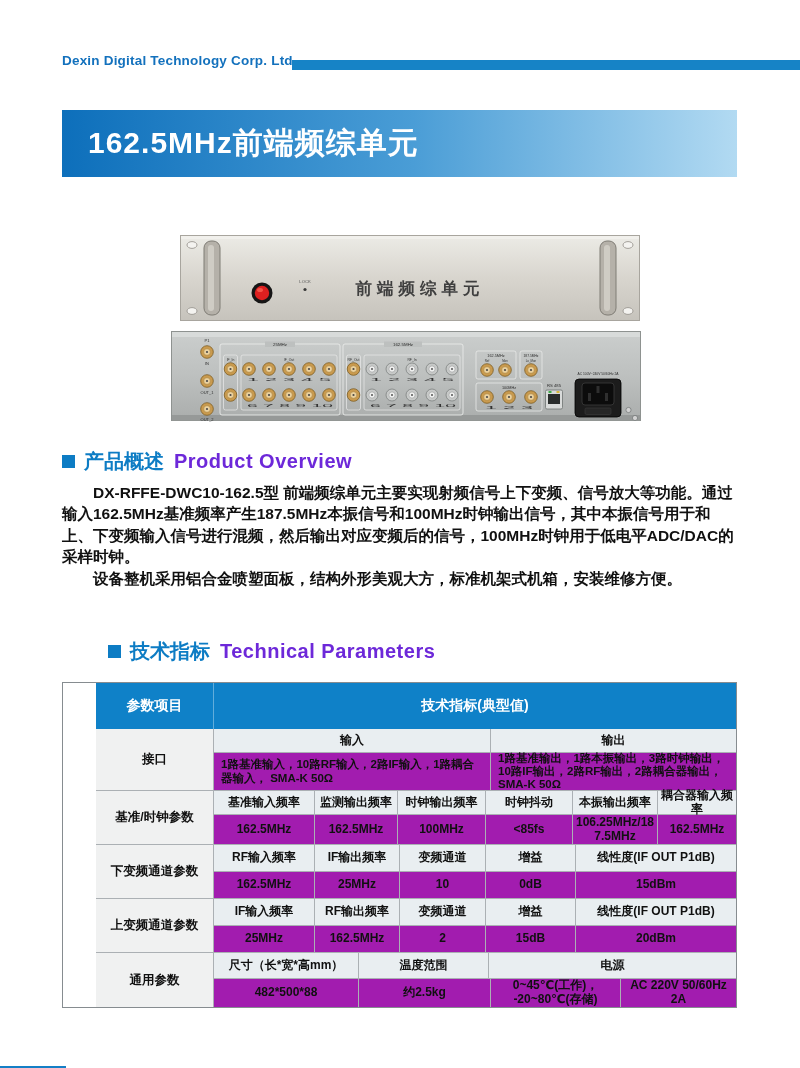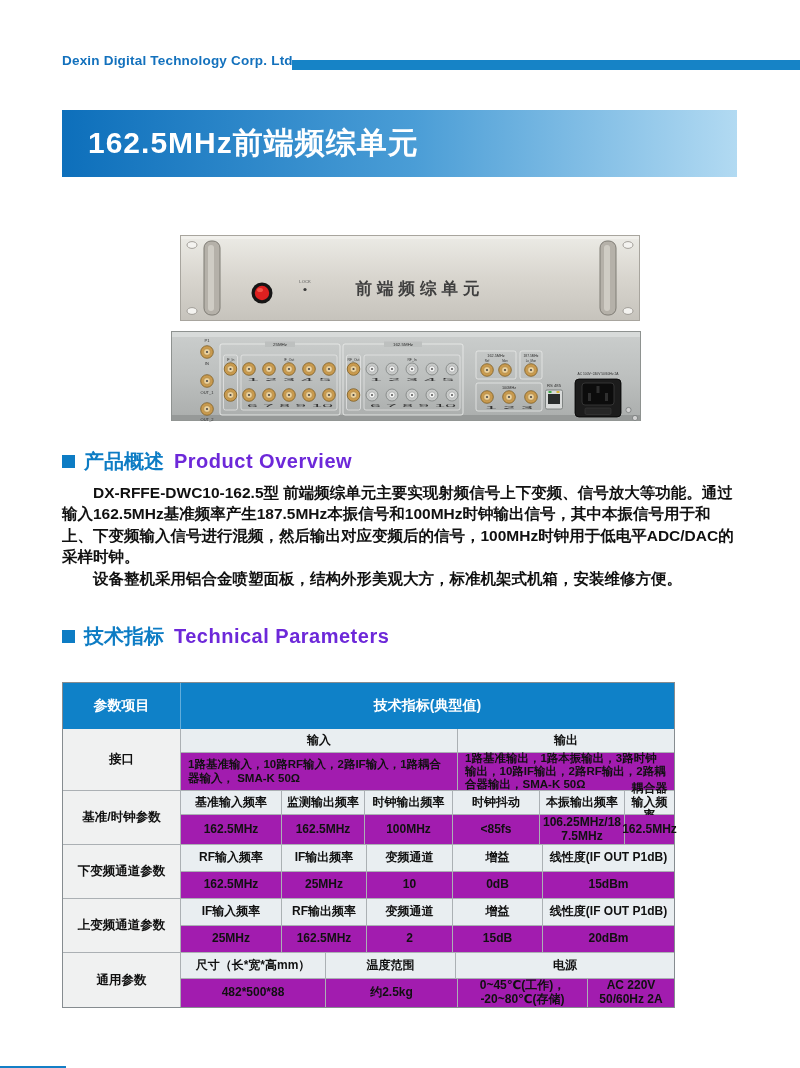"技术指标" .sec-head.tech { margin-left: none -> 46px; top: 623px -> 638px }
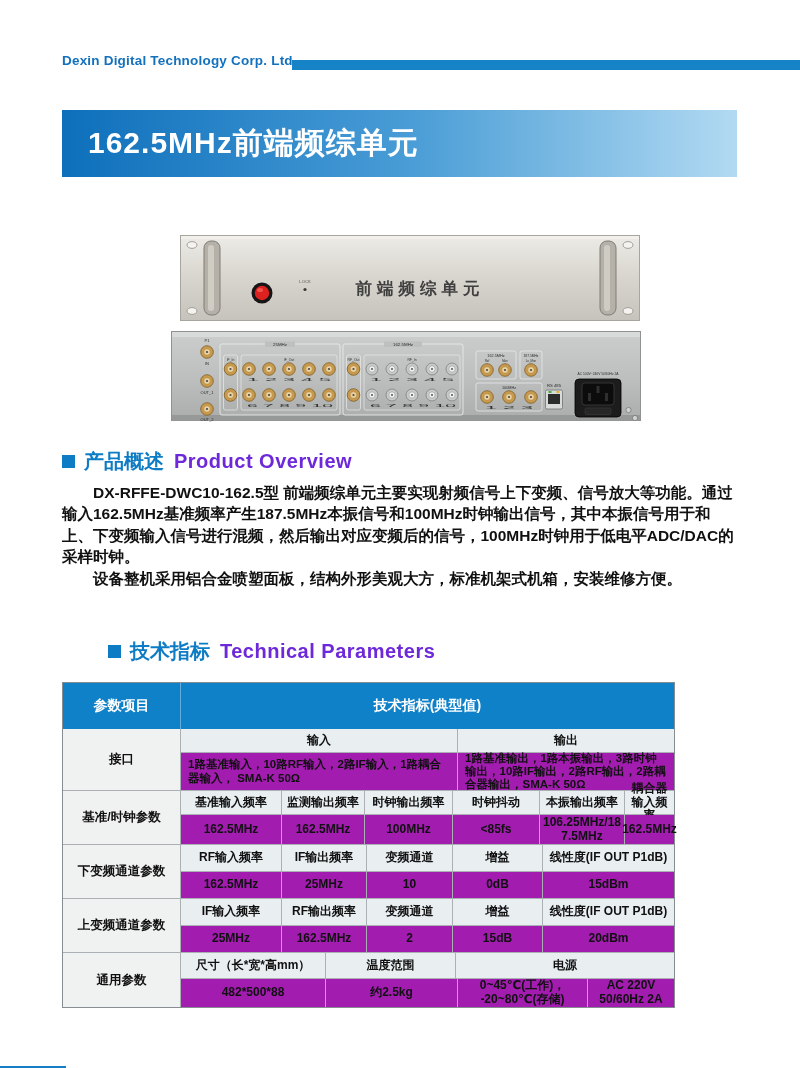"参数项目" .ptable { padding-left: none -> 33px; width: 613px -> 675px }
